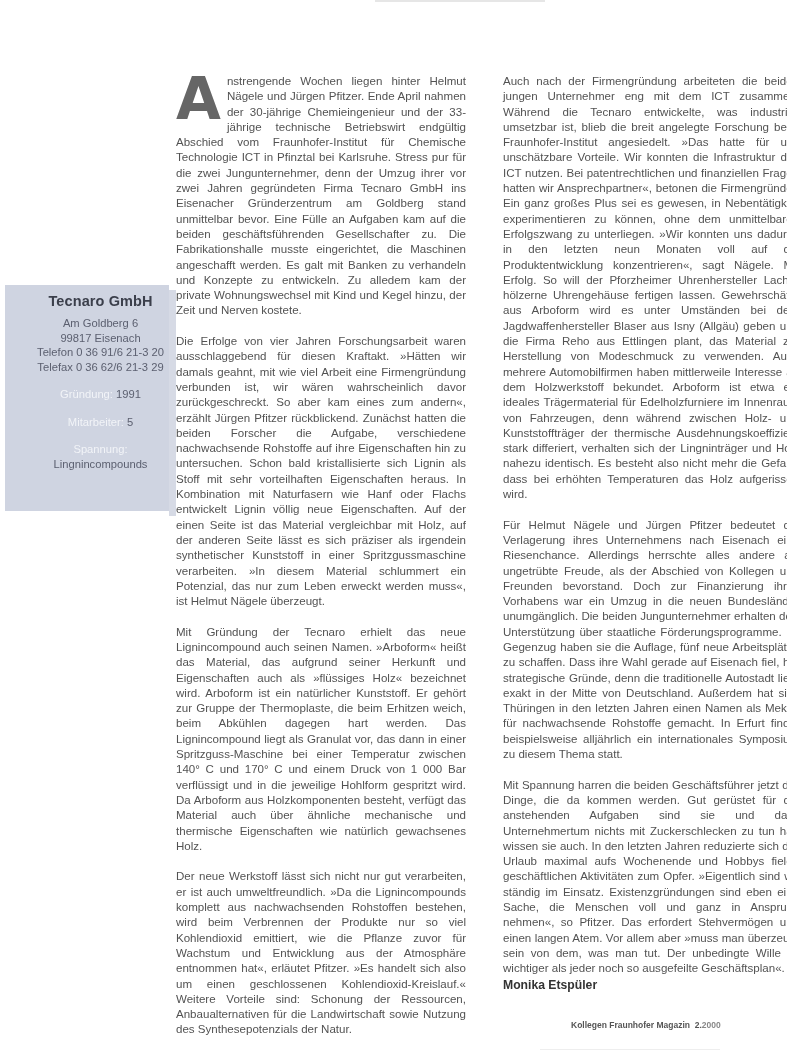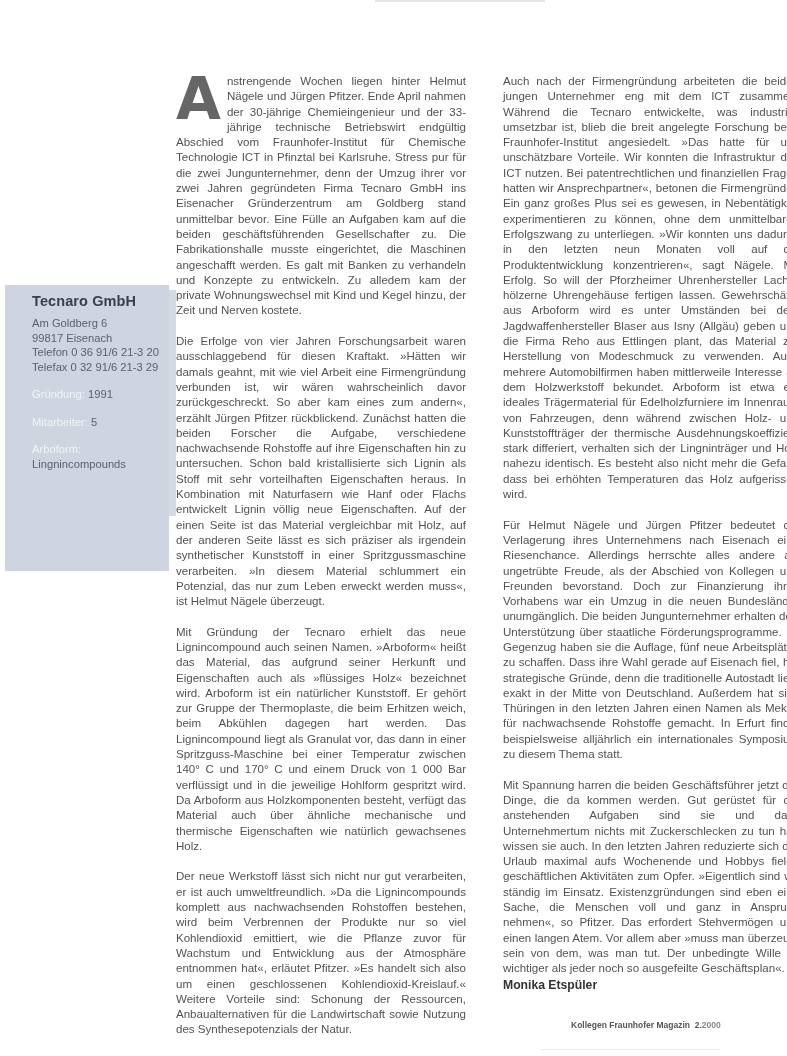"Tecnaro GmbH" .sidebox { height: 286px -> 226px; text-align: none -> center }
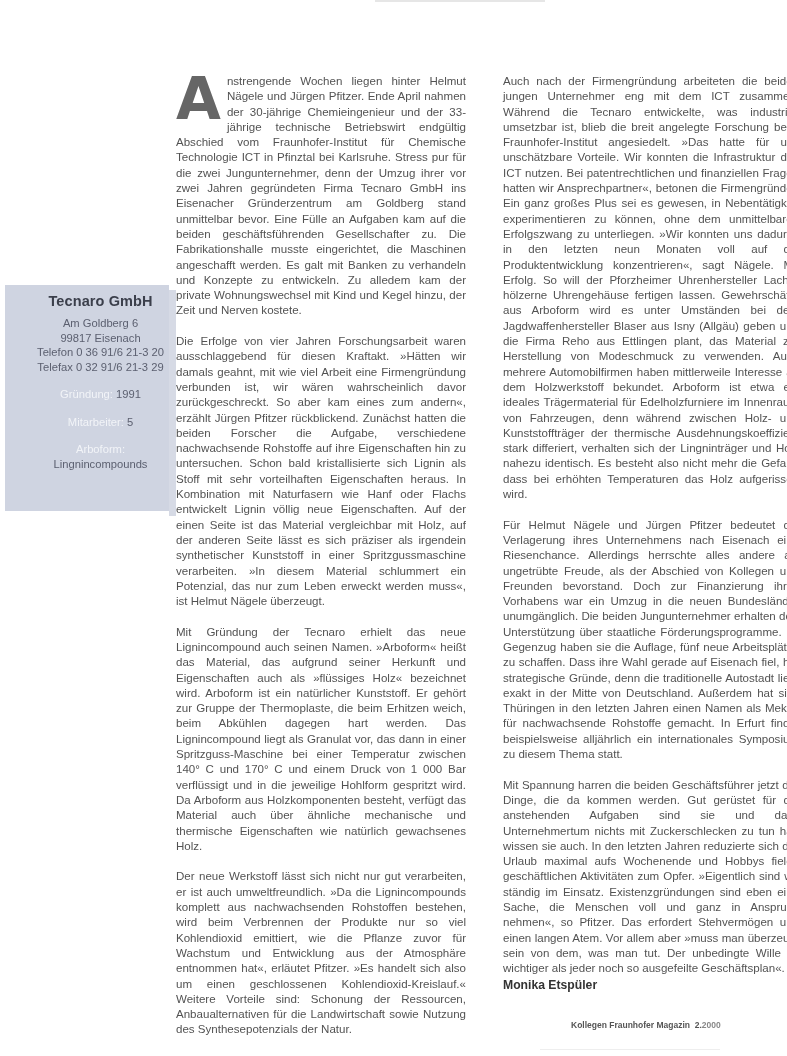"Telefax 0 32 91/6 21-3" div.sb-line { text: 32 91/6 -> 36 62/6 }
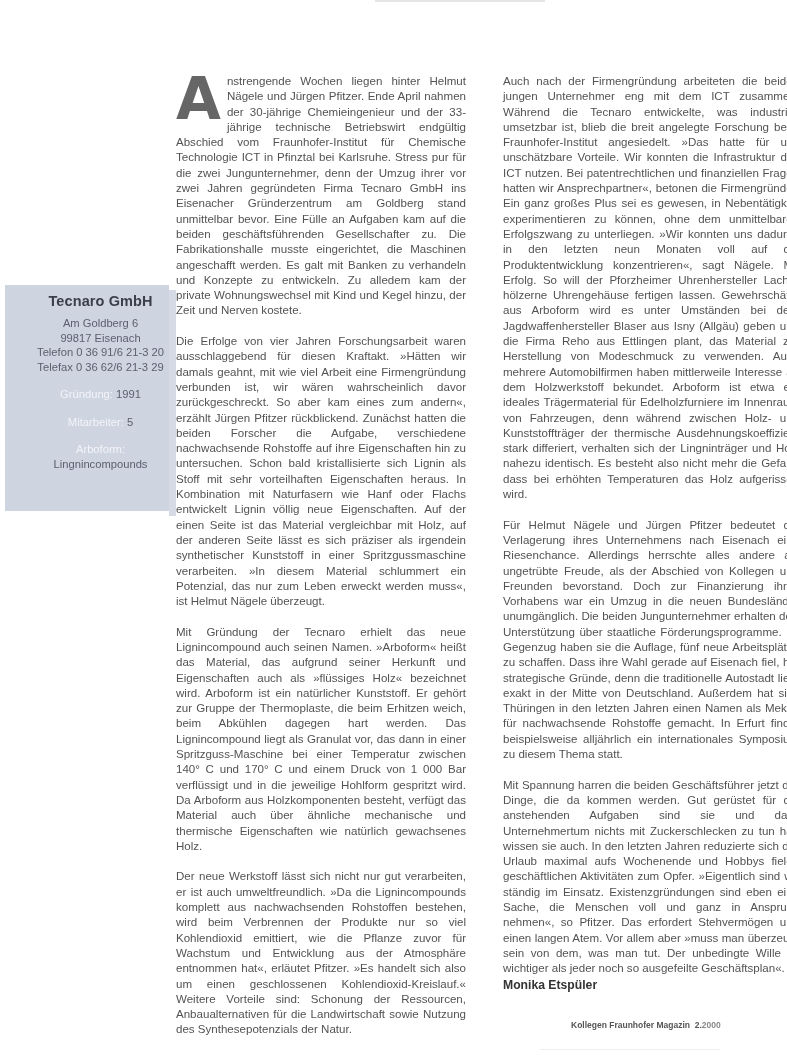"Arboform:" div.sb-line { text: Arboform -> Spannung }
